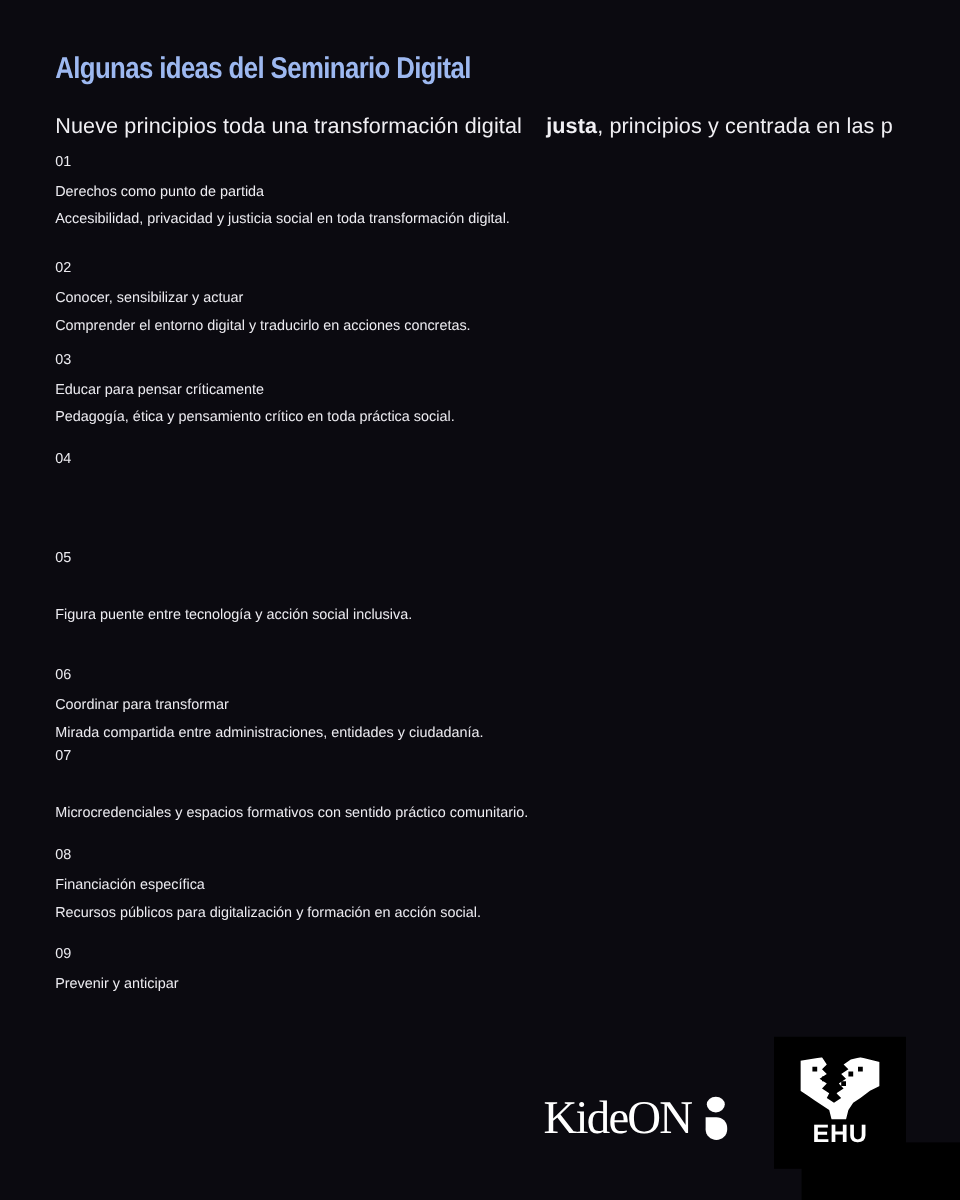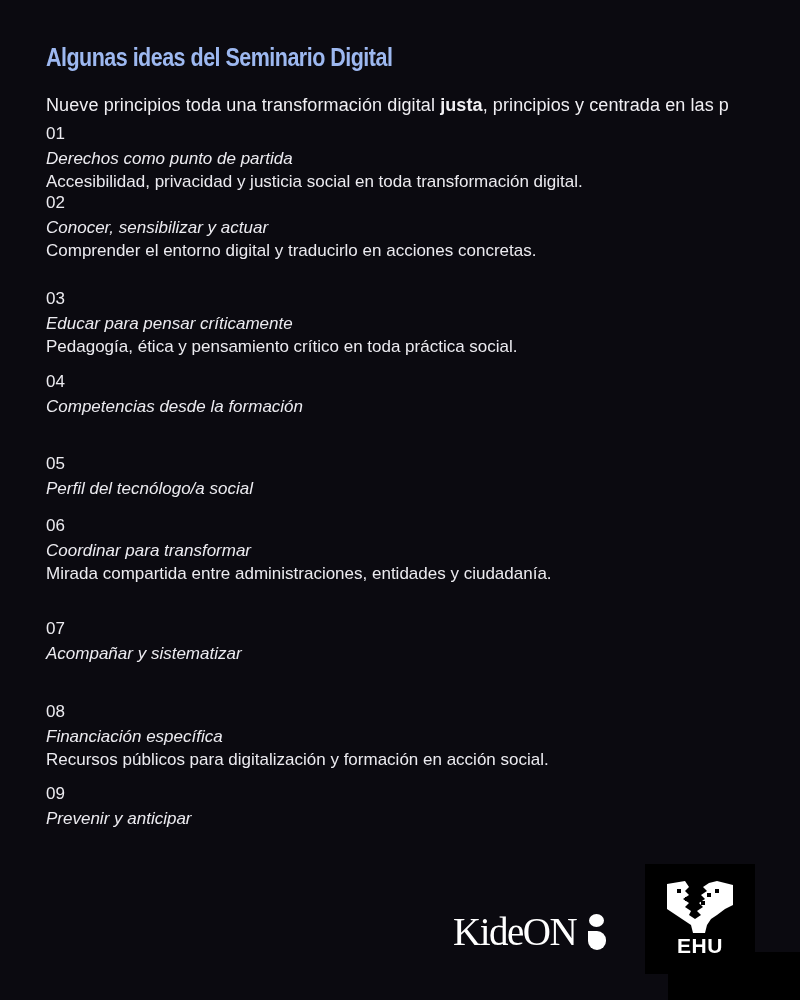"justa" .subtitle b { margin-left: none -> 15px }
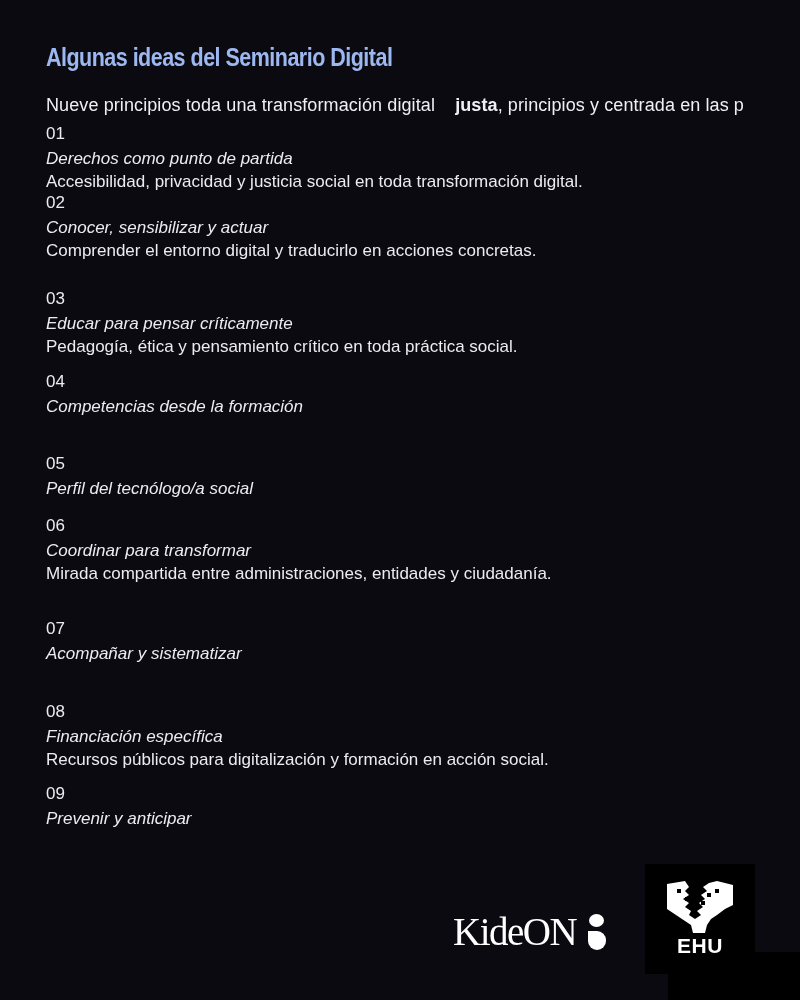"01" .item .num, .item .head, .item .desc { font-size: 17px -> 12px }
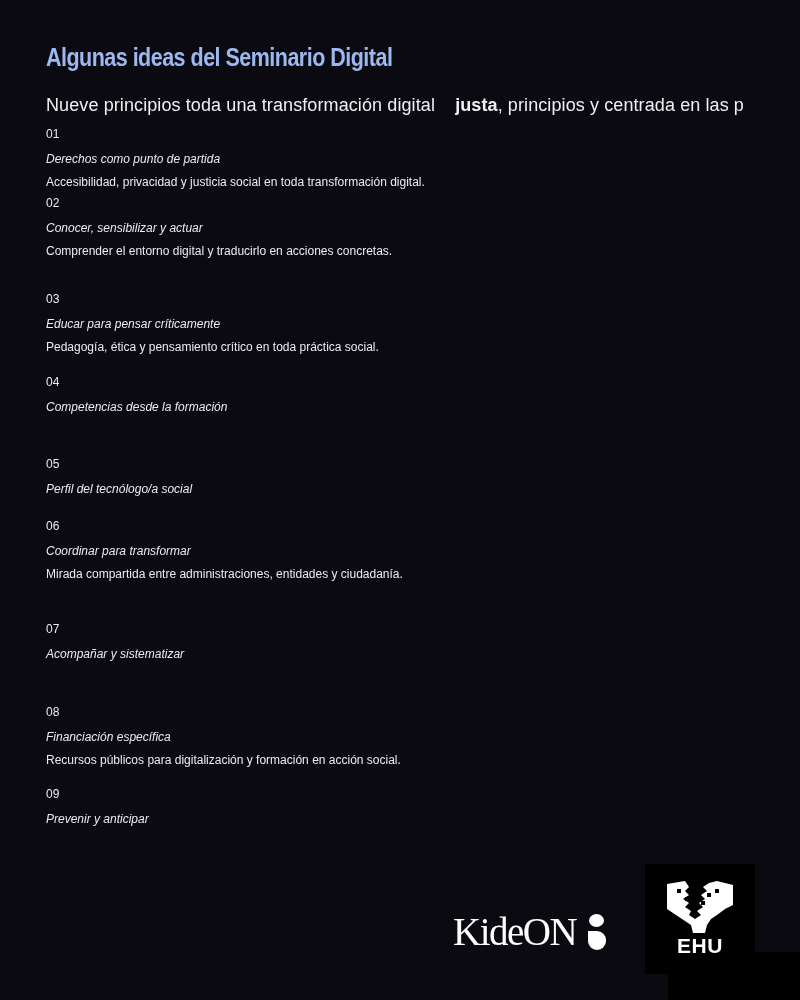"Derechos como punto de partida" .item .head { font-style: italic -> none }
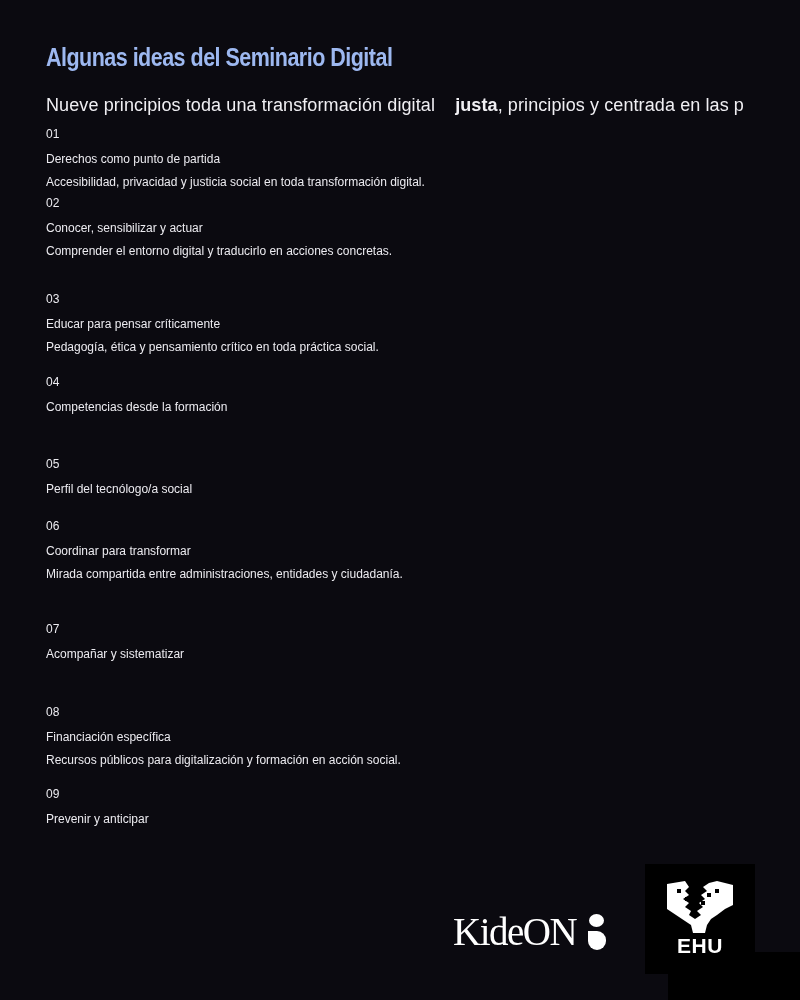"02" div.item { top: 69px -> 89px }
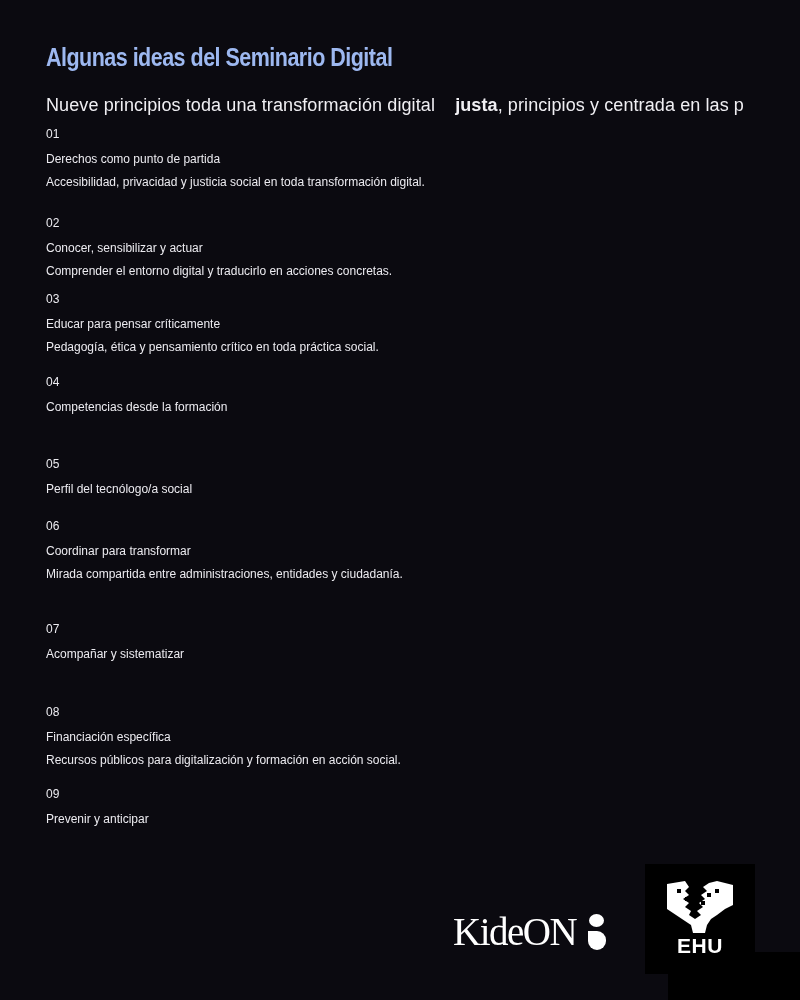"Competencias desde la formación" div.head { html: <div>Competencias desde la formación</div> -> none }
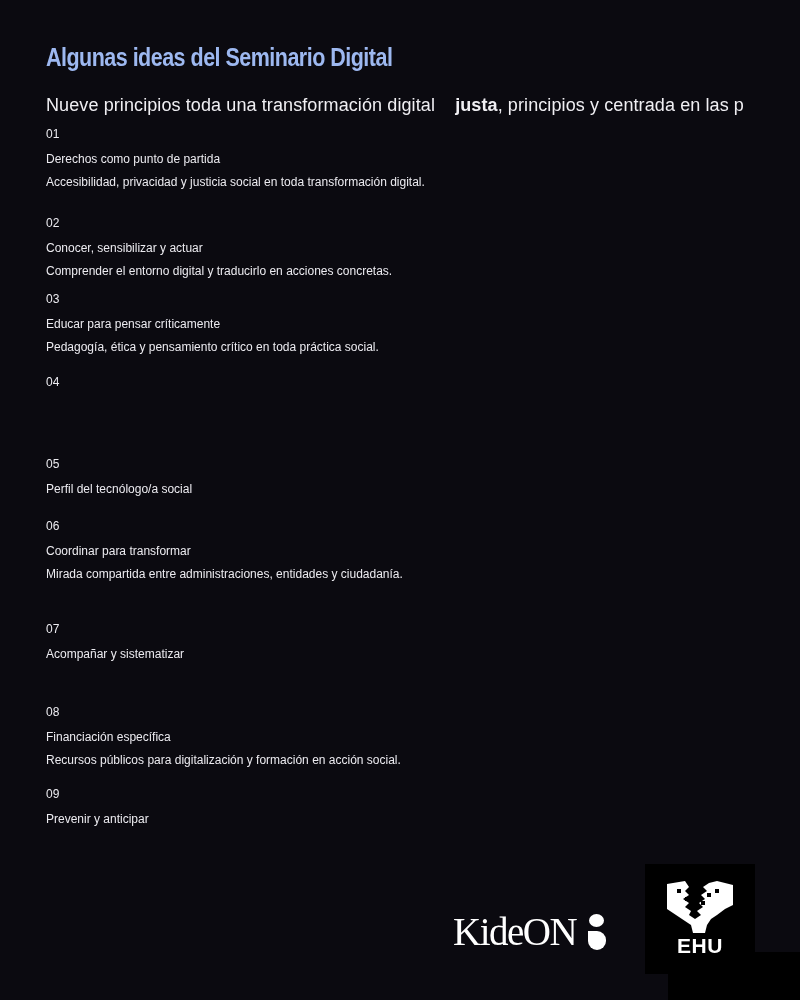"Perfil del tecnólogo/a social" div.head { html: <div>Perfil del tecnólogo/a social</div> -> none }
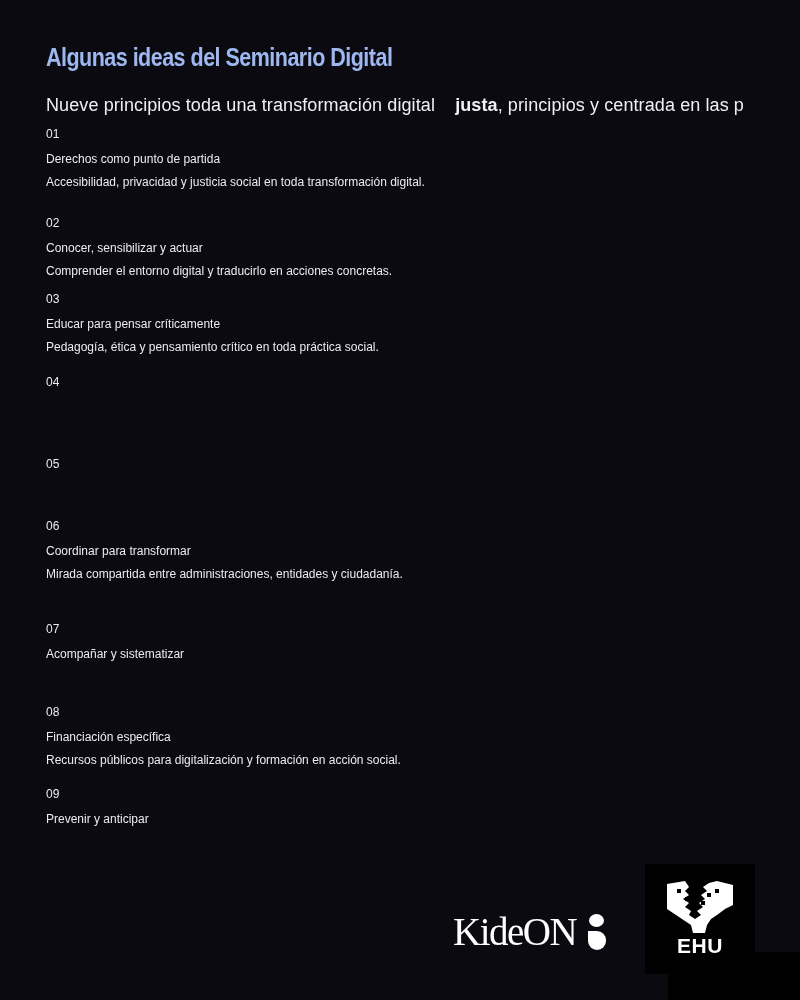"Figura puente entre tecnología y" div.desc { html: none -> <div>Figura puente entre tecnología y acción social inclusiva.</div> }
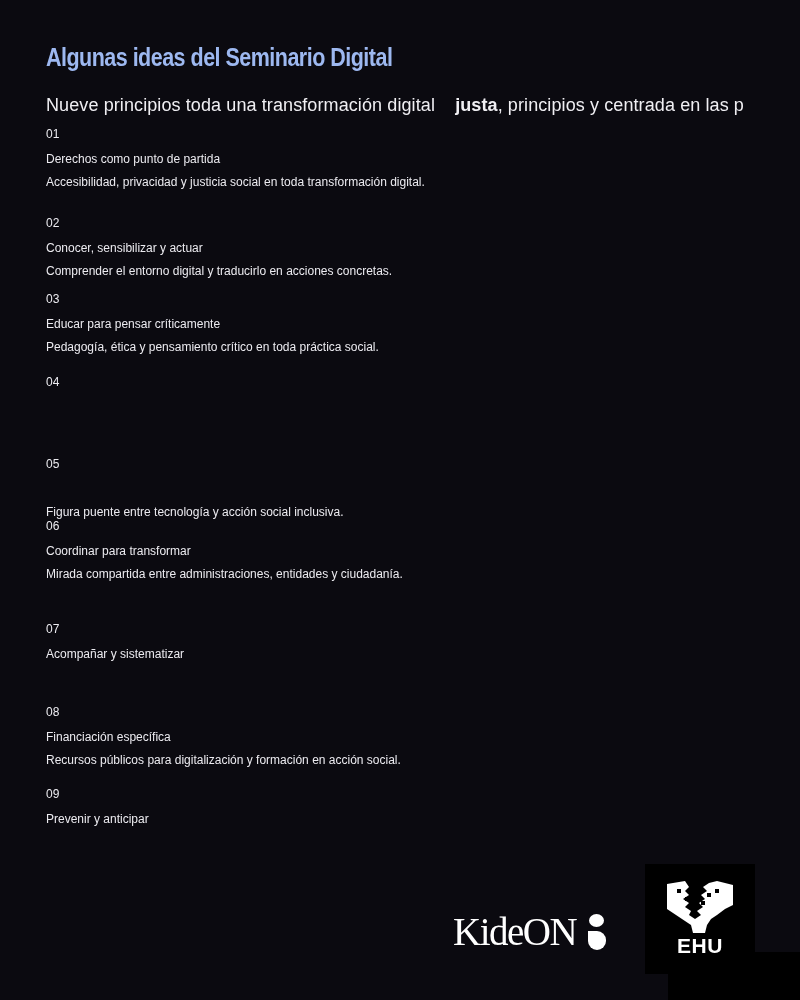"06" div.item { top: 392px -> 428px }
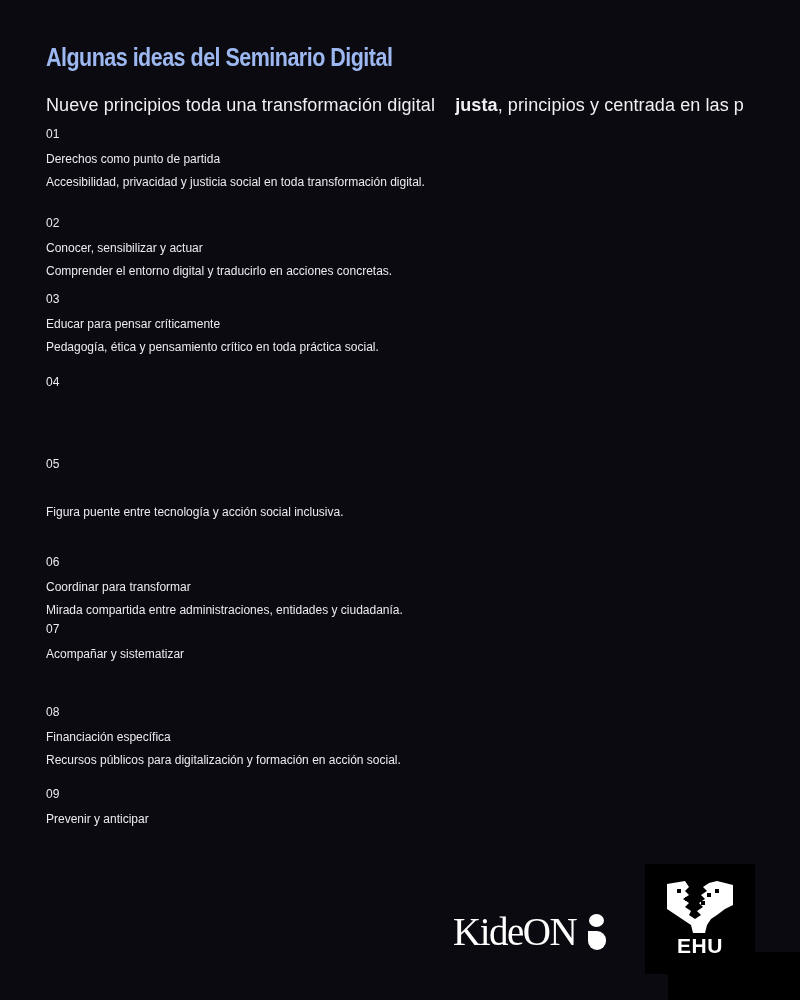"Acompañar y sistematizar" div.head { html: <div>Acompañar y sistematizar</div> -> none }
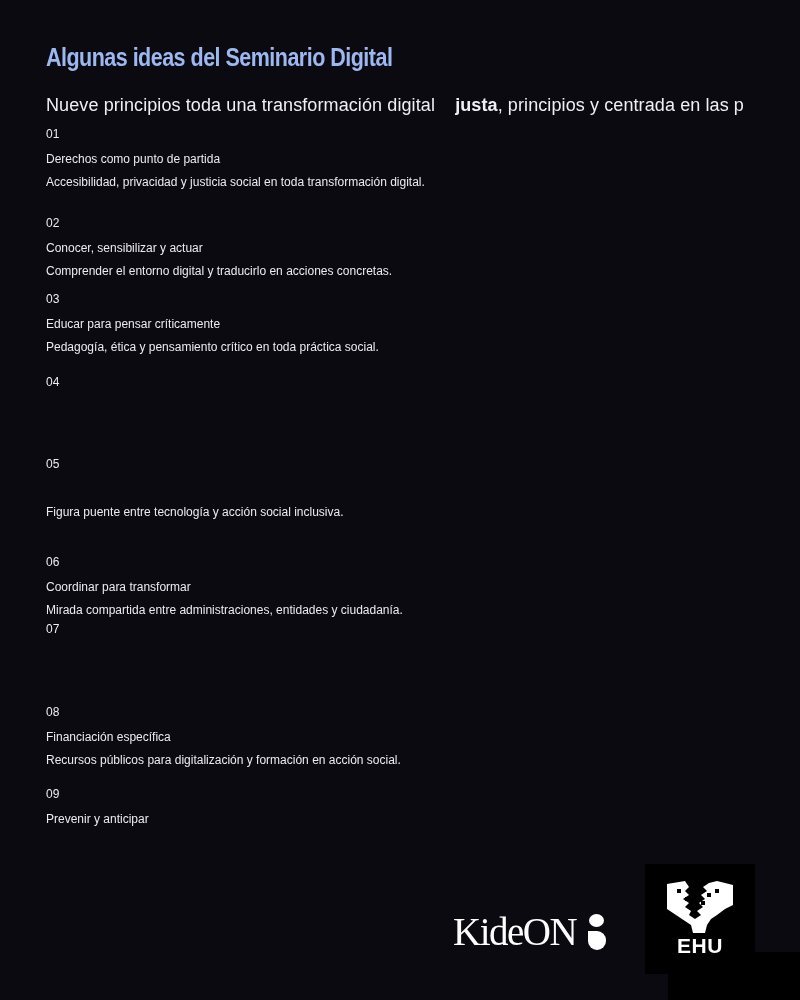"Microcredenciales y espacios formativos" div.desc { html: none -> <div>Microcredenciales y espacios formativos con sentido práctico comunitario.</div> }
